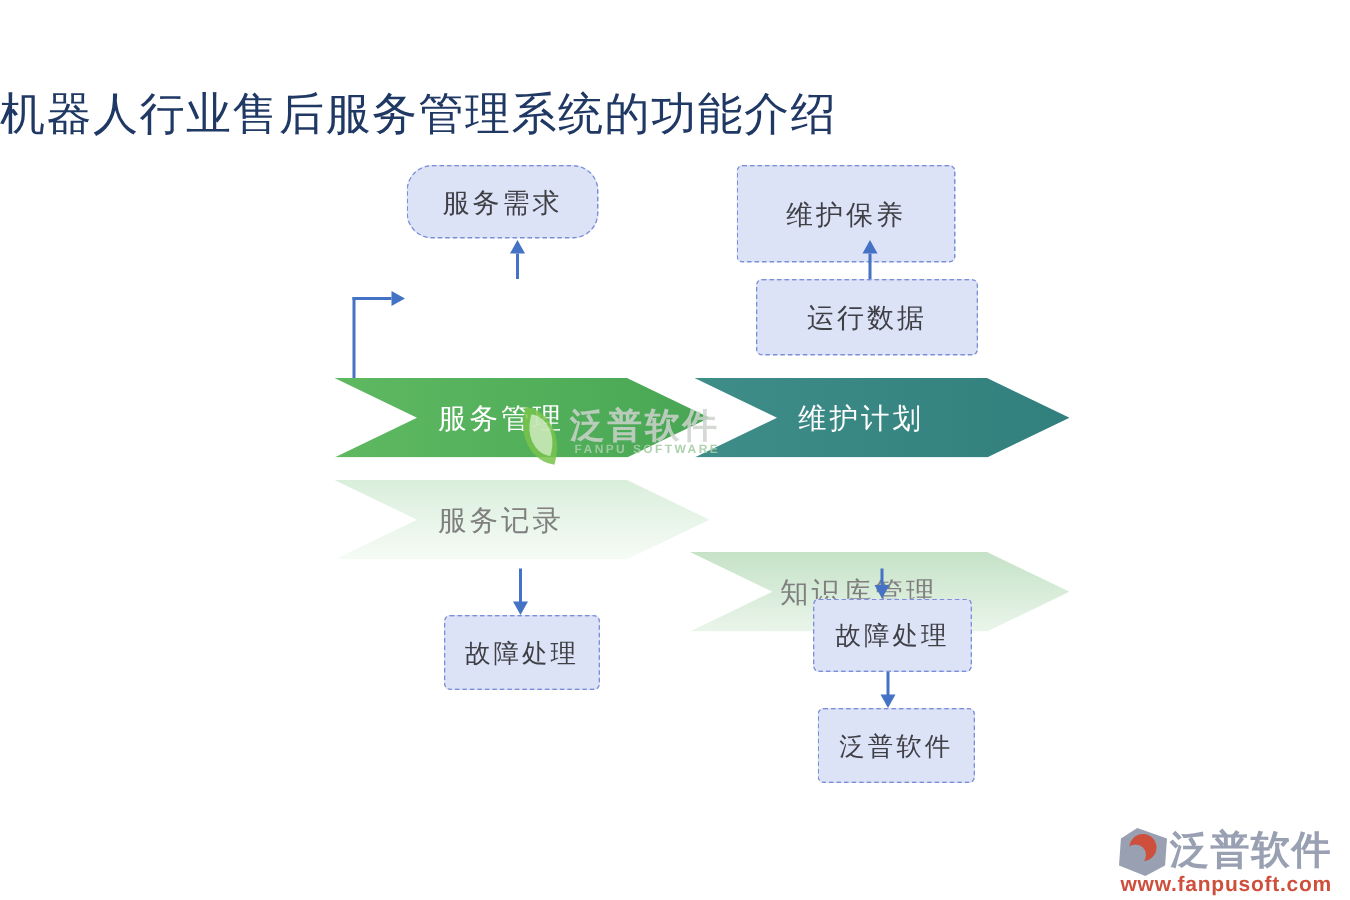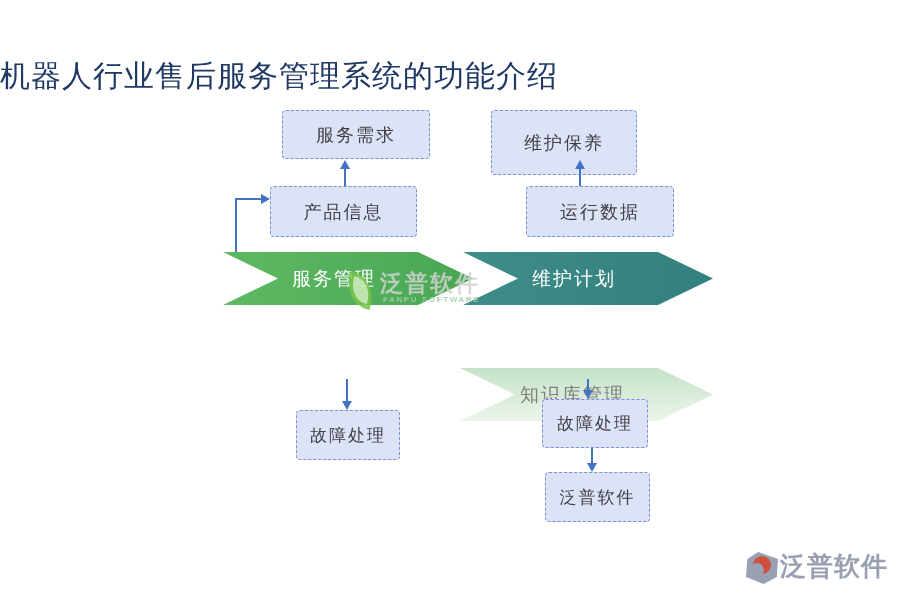"服务需求" #box-service-demand { border-radius: none -> 17px; left: 282px -> 271px; width: 148px -> 128px }
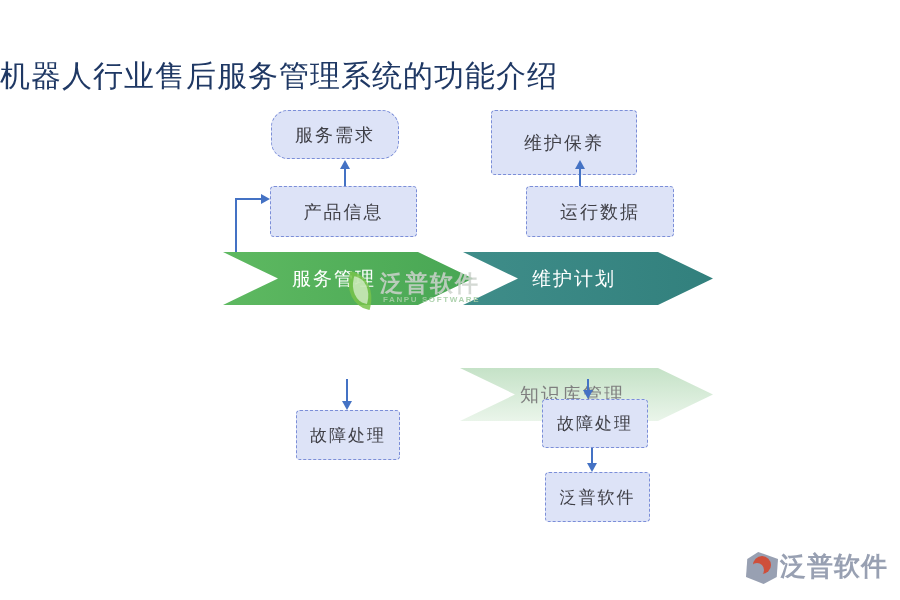"产品信息" div.node { html: <div>产品信息</div> -> none }
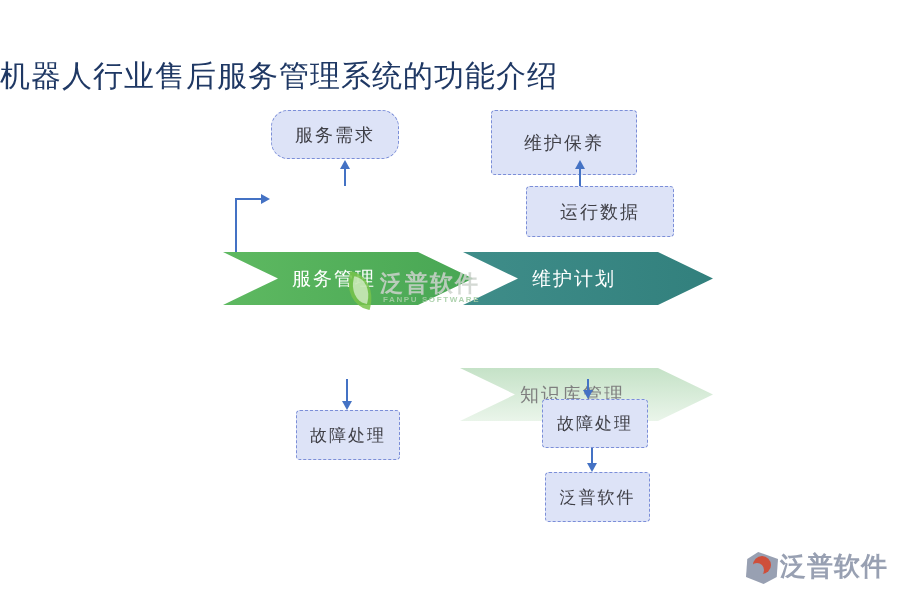"运行数据" #box-running-data { margin-left: 22px -> none }
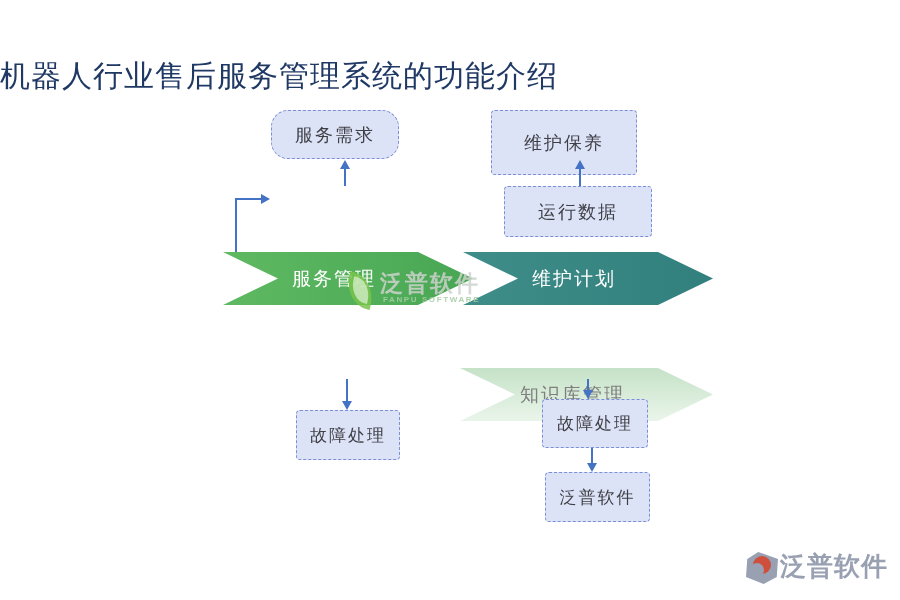"服务记录" div.chevron { html: none -> <div>服务记录</div> }
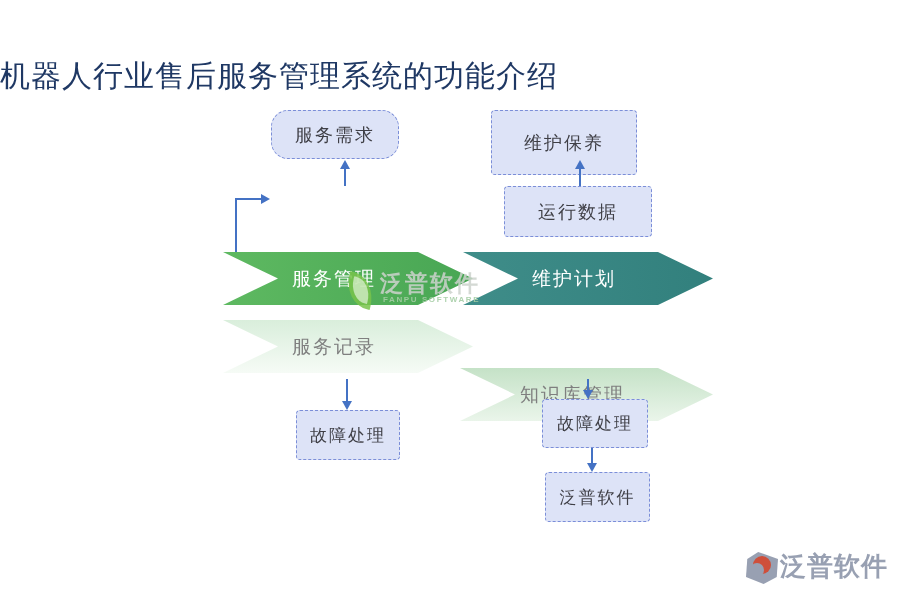"www.fanpusoft.com" div.url { html: none -> <div>www.fanpusoft.com</div> }
